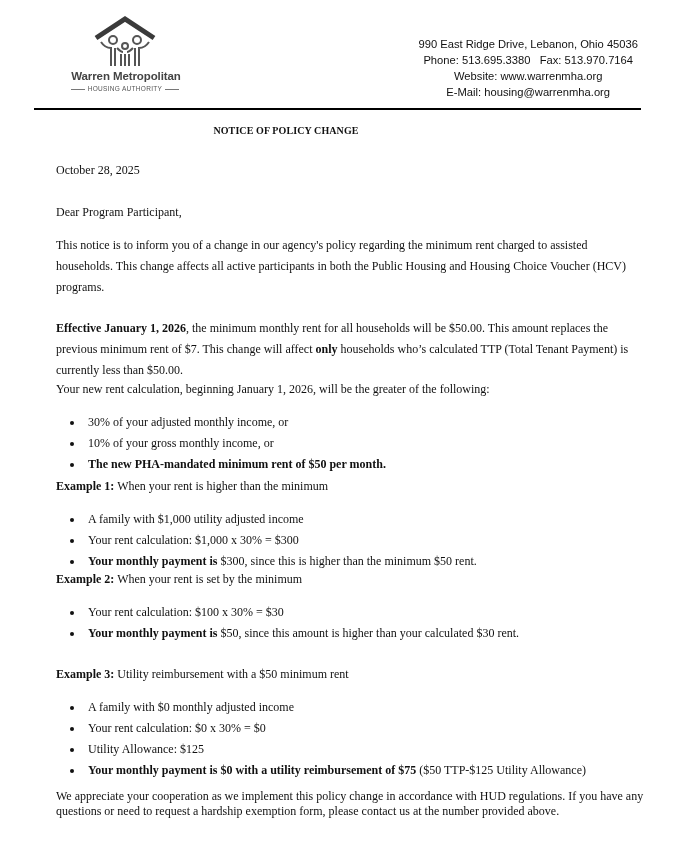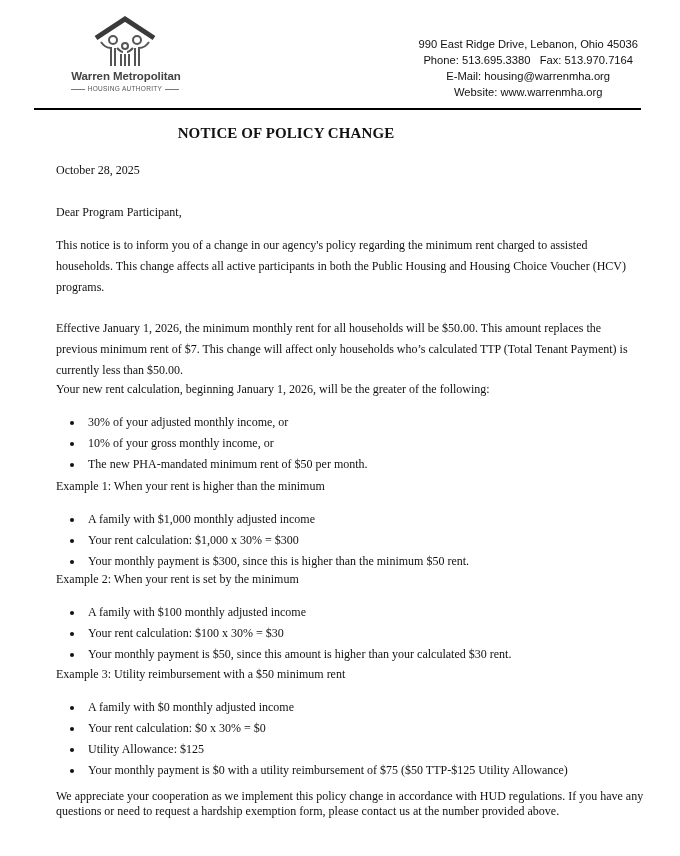"E-Mail: housing@warrenmha.org" div { order: before "Website: www.warrenmha.org" -> after "Website: www.warrenmha.org" }
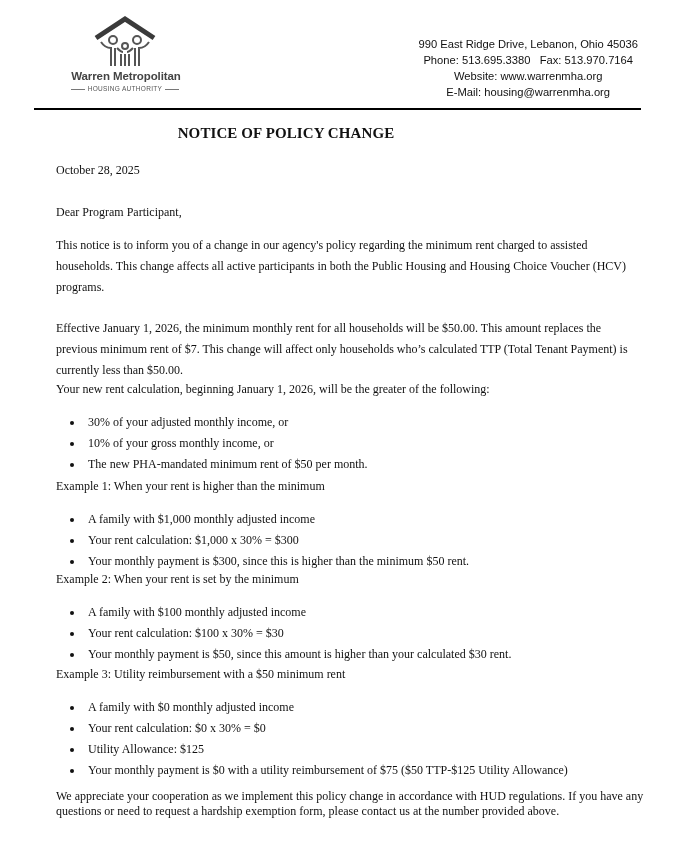"NOTICE OF POLICY CHANGE" .title { font-size: 15px -> 10px }
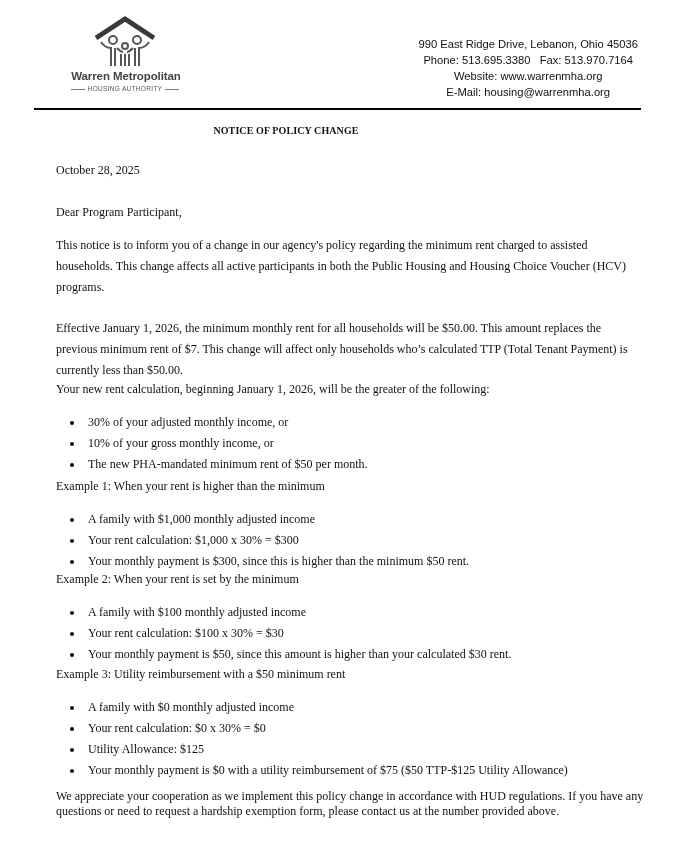"Effective January 1, 2026" b { font-weight: normal -> bold }
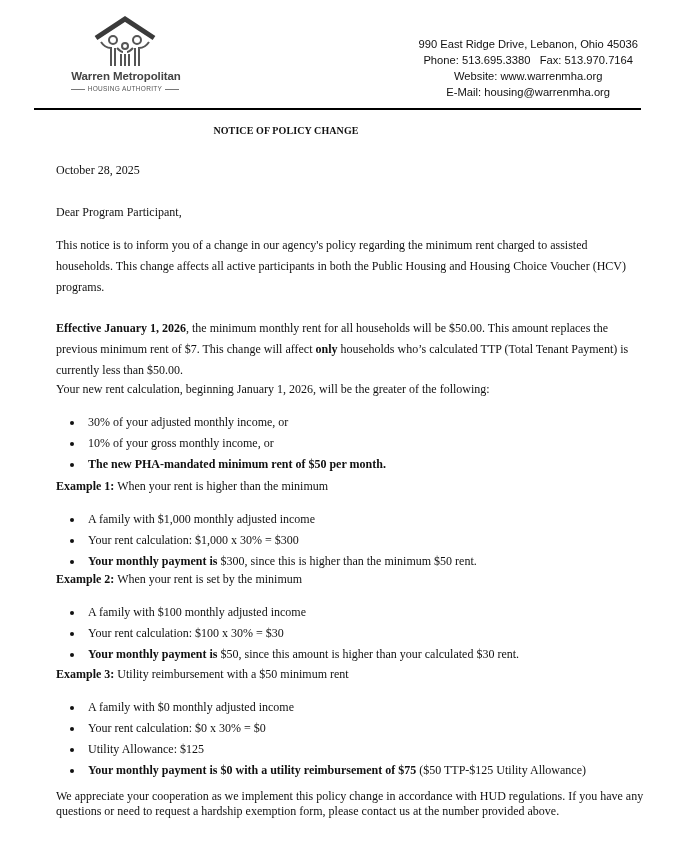"A family with $1,000 monthly" li { text: monthly -> utility }
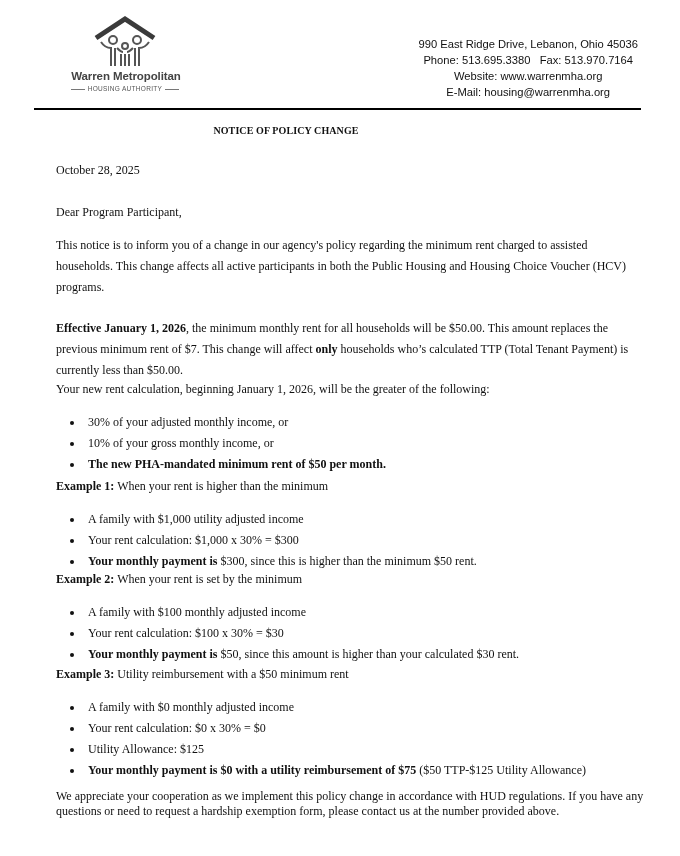"A family with $100 monthly" li { html: <li>A family with $100 monthly adjusted income</li> -> none }
